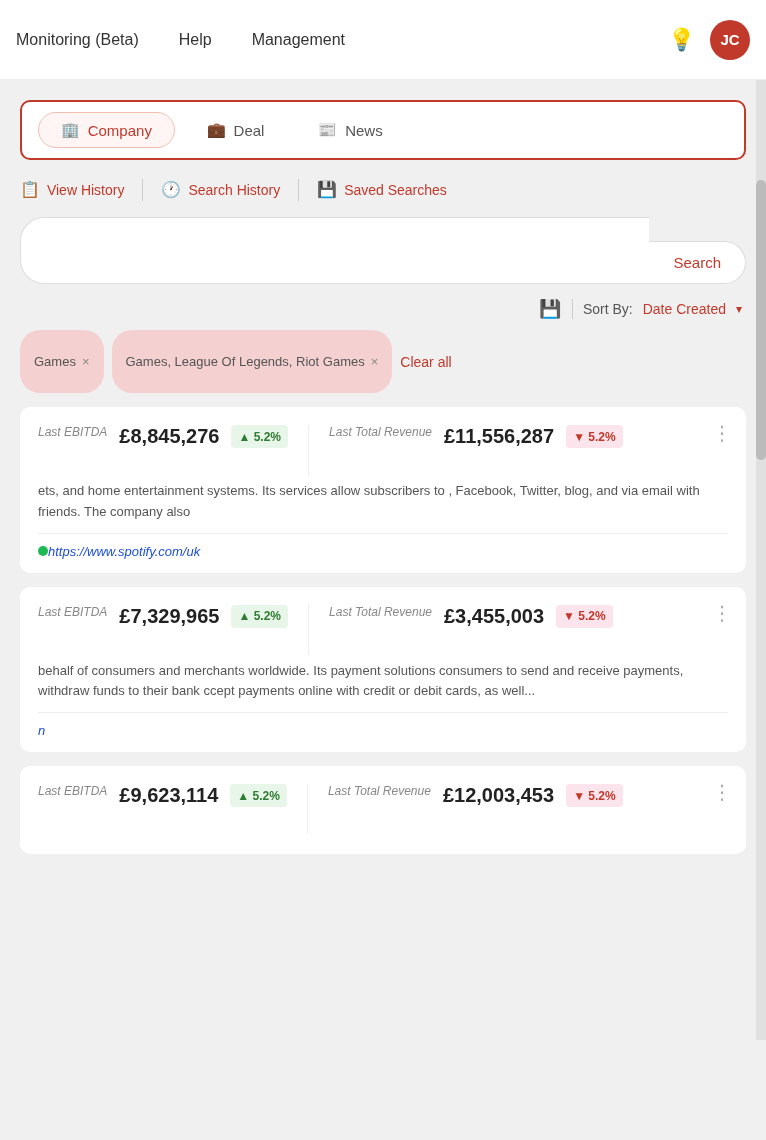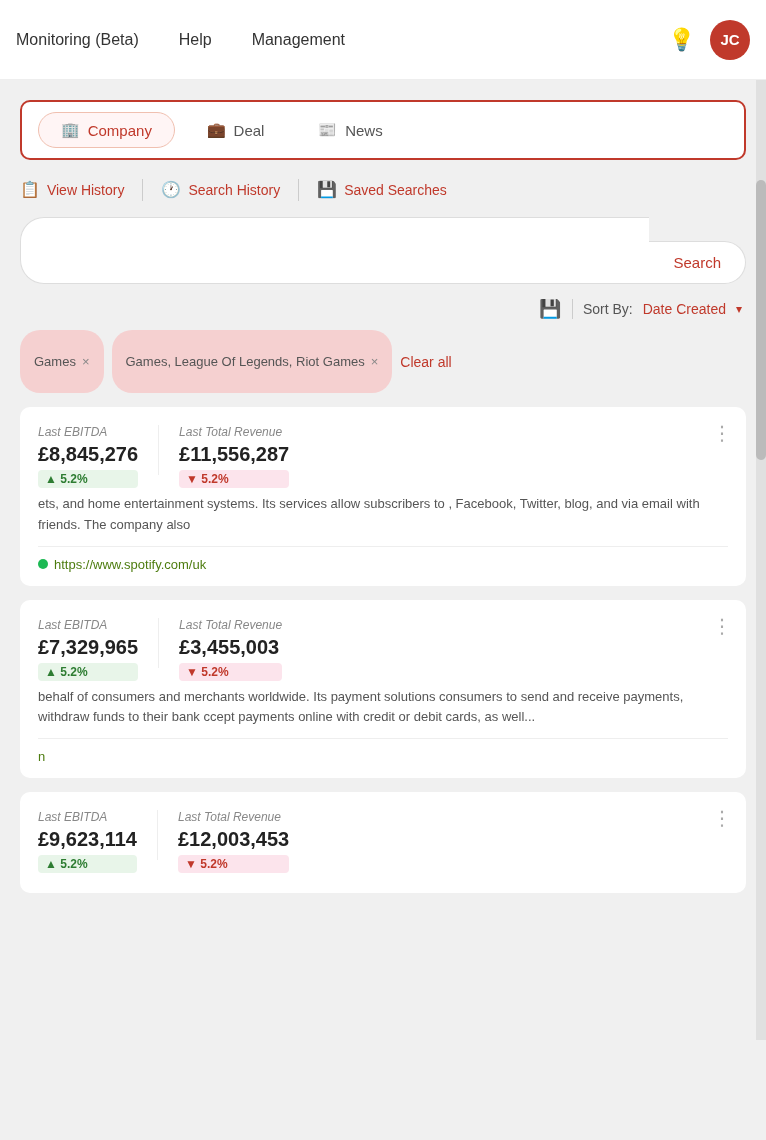"Last EBITDA" .metric-block { flex-direction: column -> row; gap: 4px -> 12px }
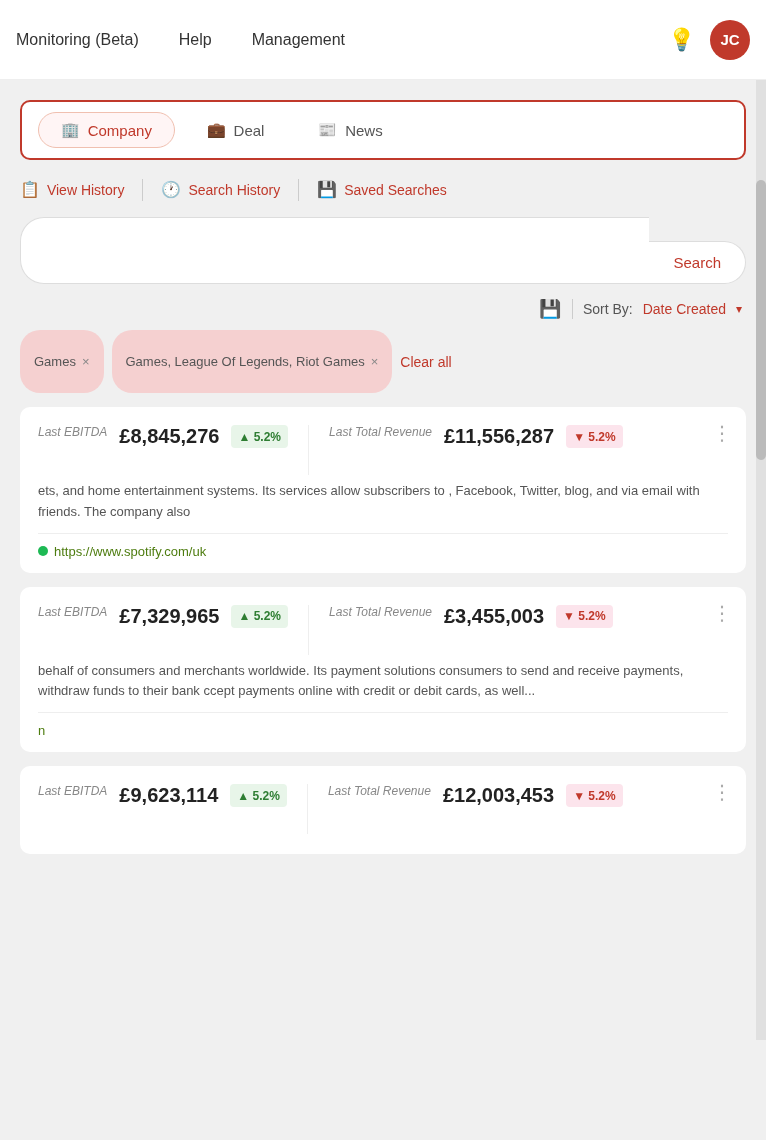"https://www.spotify.com/uk" .card-link { color: #4d7c0f -> #1d4ed8; font-style: none -> italic; gap: 6px -> none }
